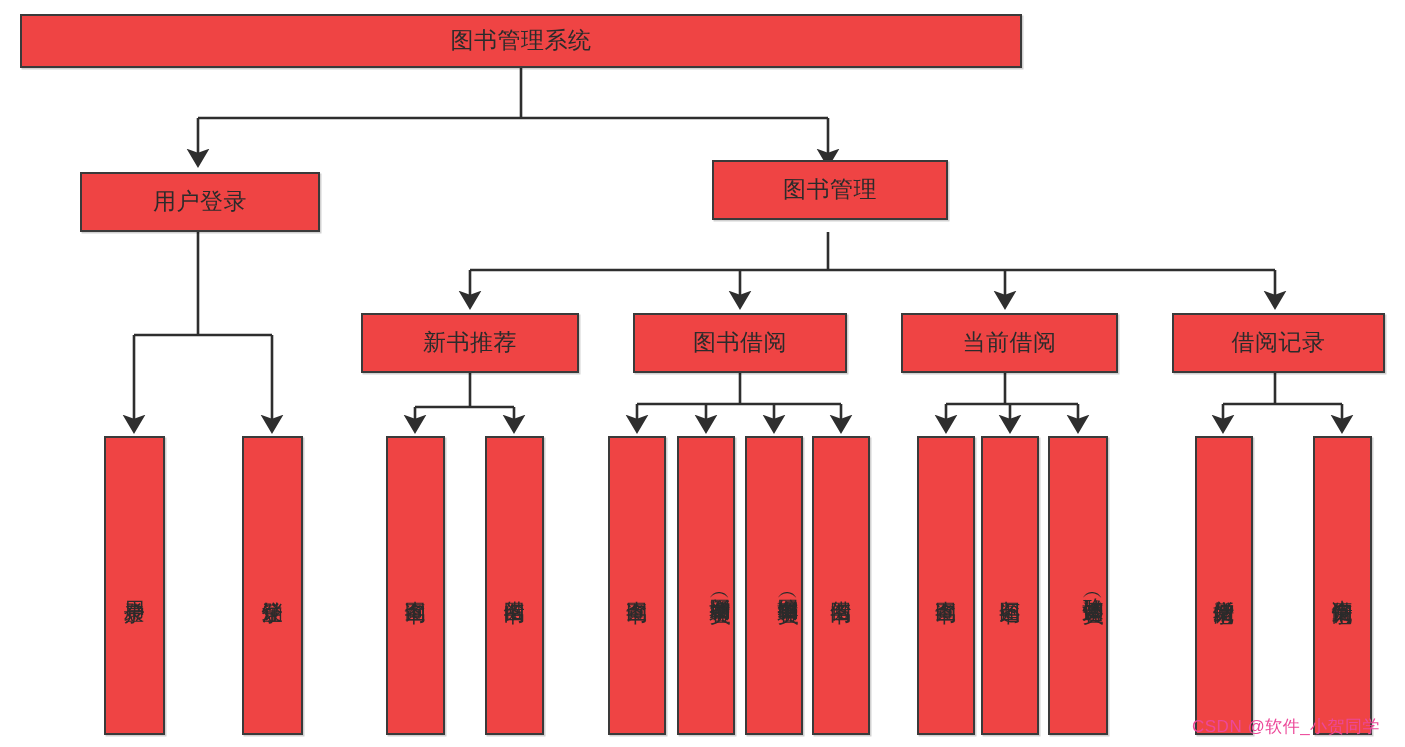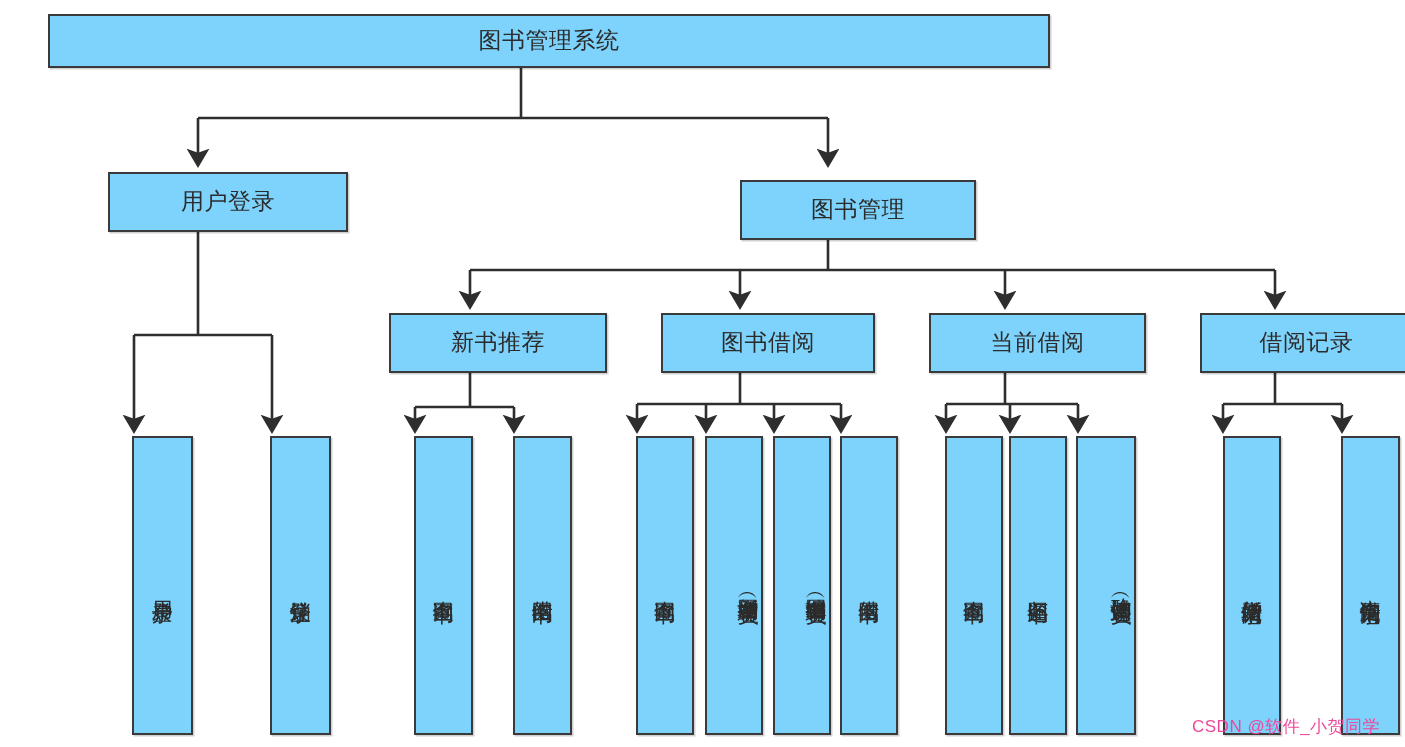"图书管理系统" .node { background: #7dd3fc -> #ef4444; margin-left: 28px -> none }
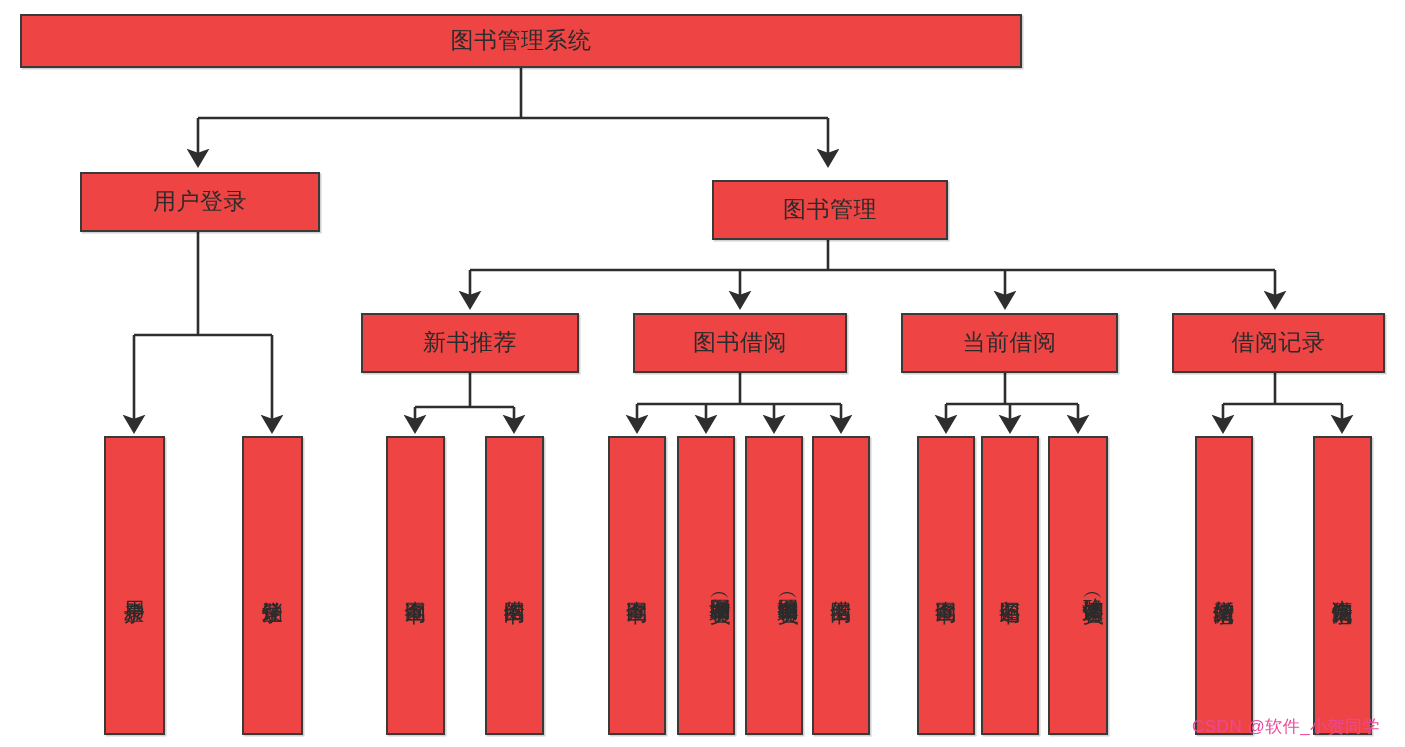"图书管理" div.node { top: 180px -> 160px }
